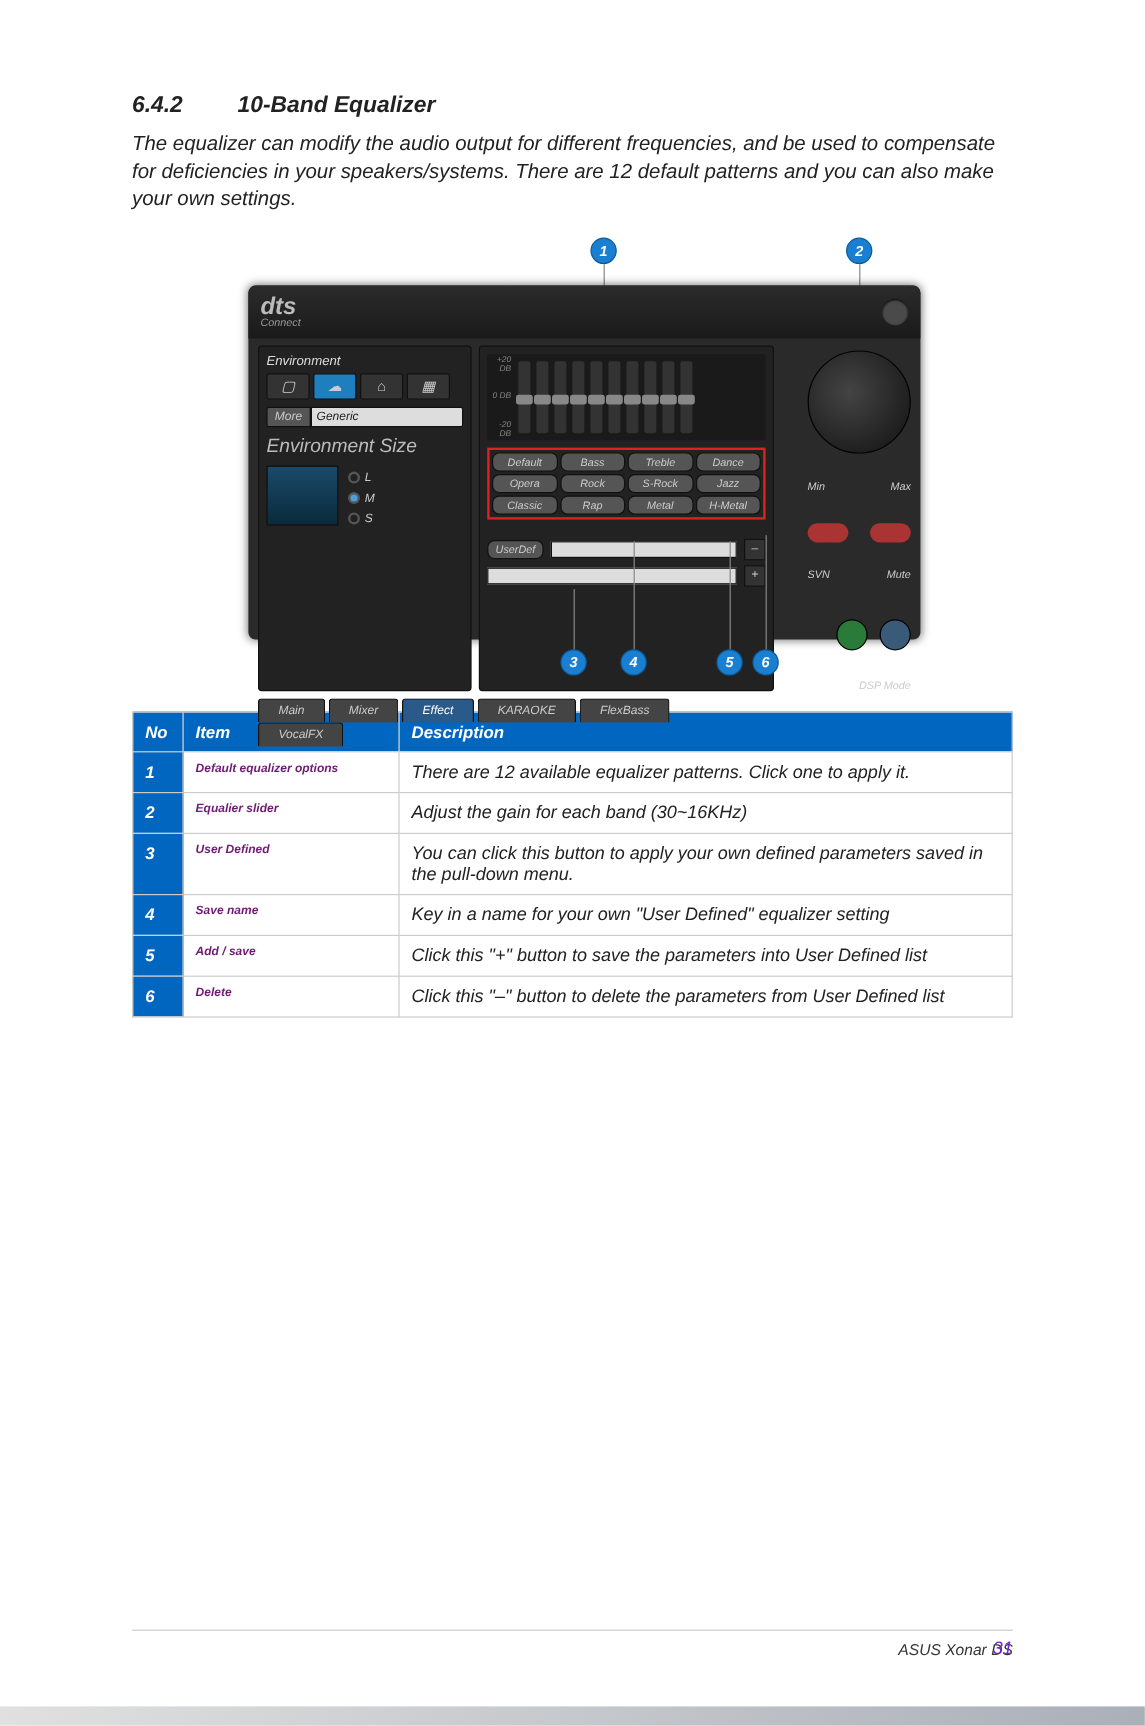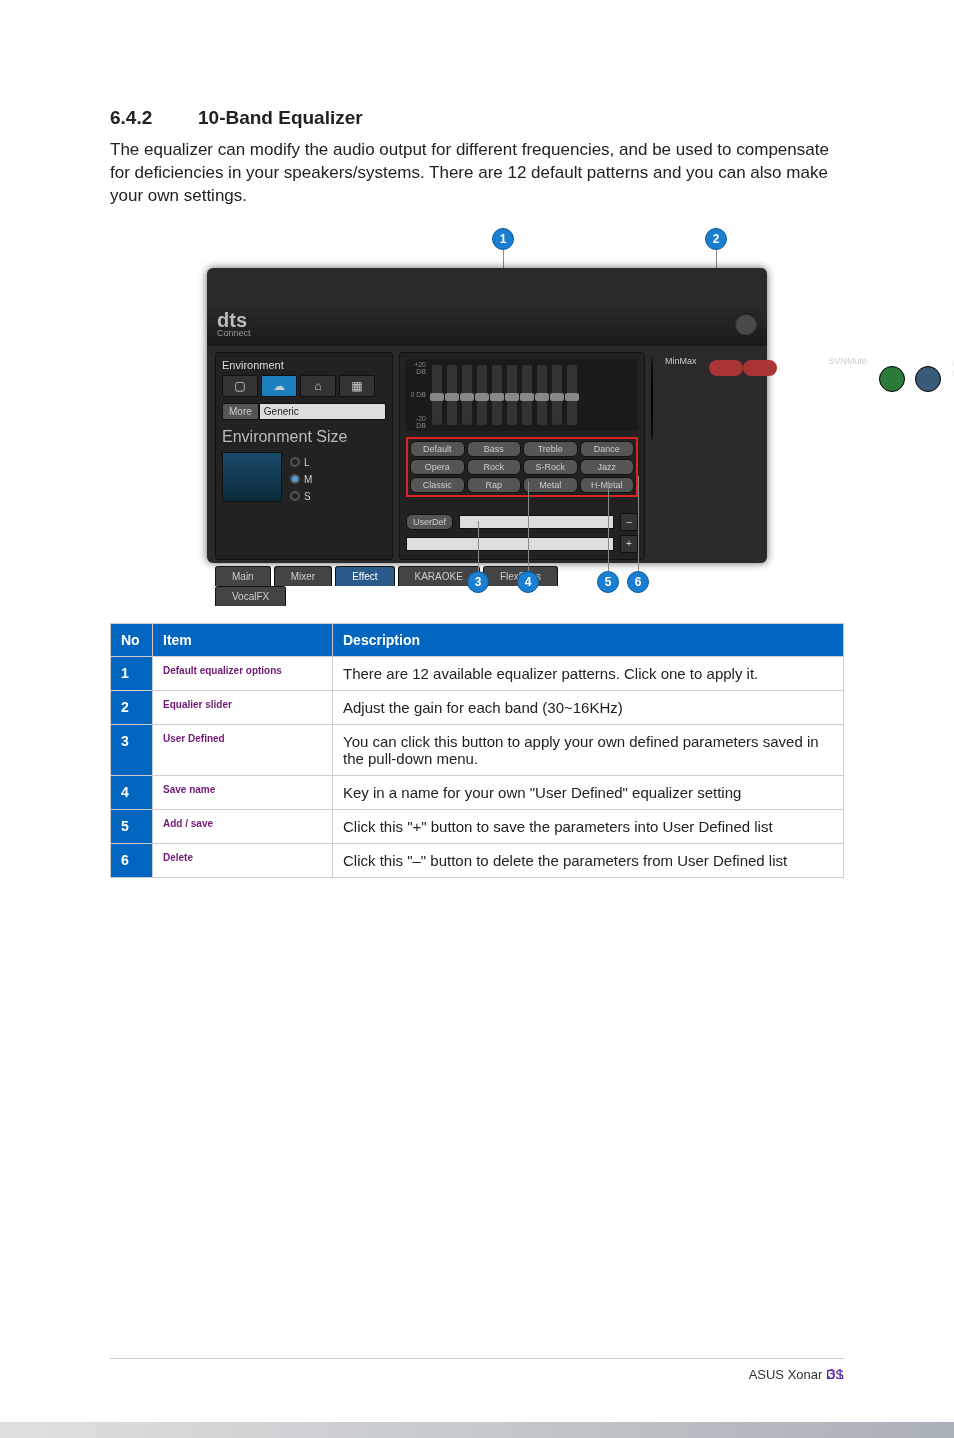"6.4.2 10-Band Equalizer" .page { font-style: none -> italic; padding: 107px 110px 60px 110px -> 77px 110px 60px 110px }
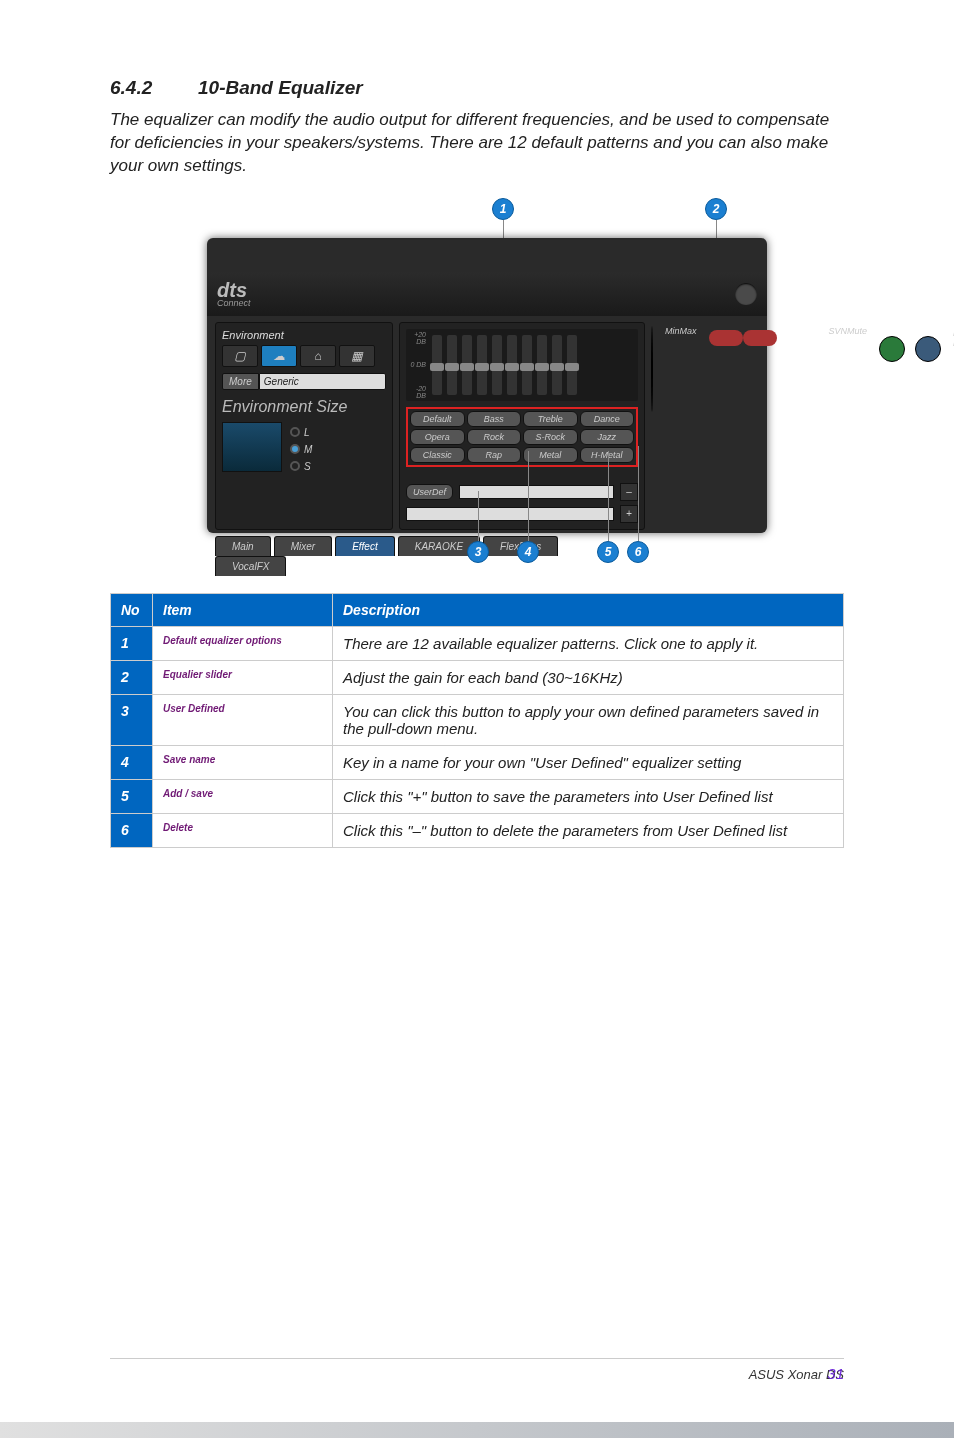"dts" .app-header { margin-top: 34px -> none }
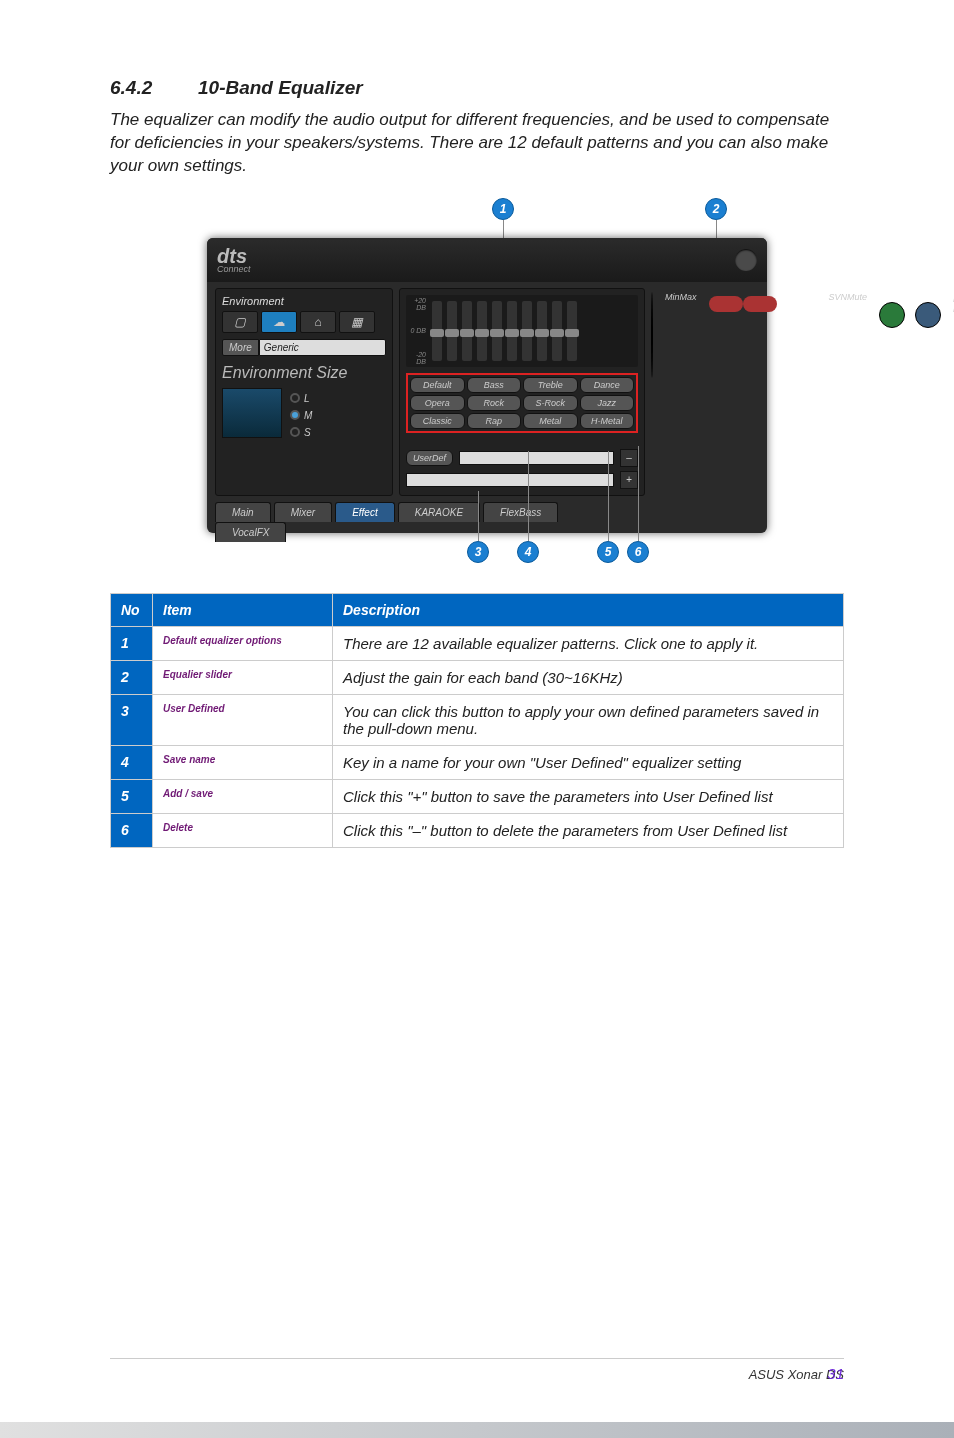"Min" .right-panel { align-items: flex-start -> flex-end; flex-direction: none -> column; gap: 12px -> 22px }
